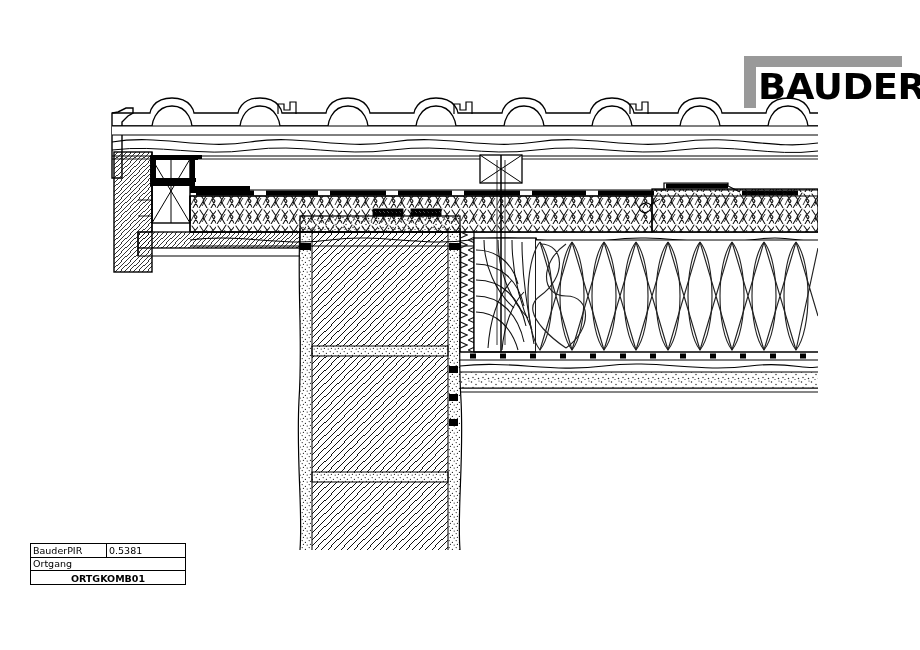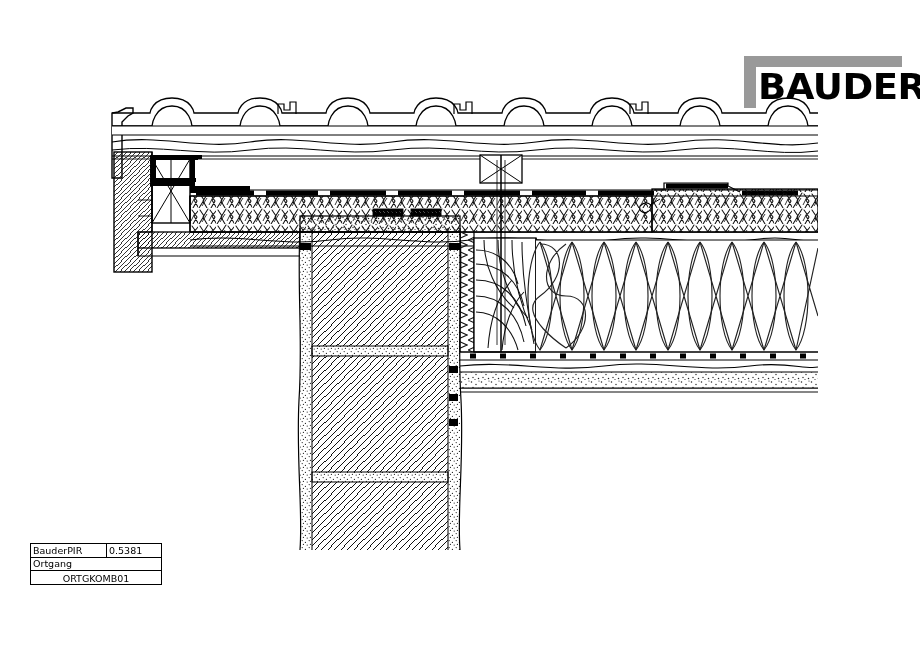"BauderPIR" #titleblock { width: 132px -> 156px }
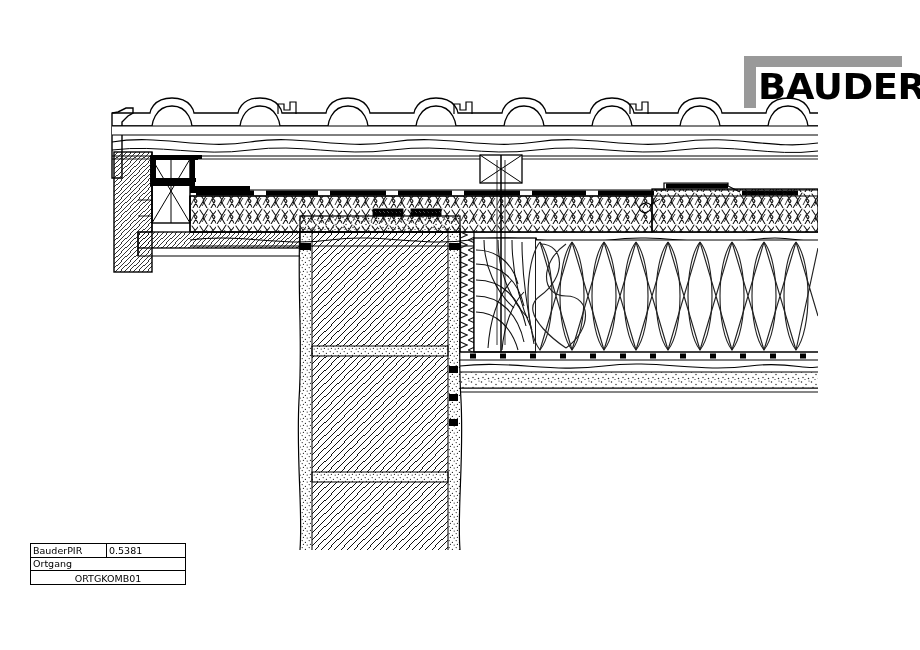"ORTGKOMB01" #titleblock .ccenter { font-weight: none -> bold }
